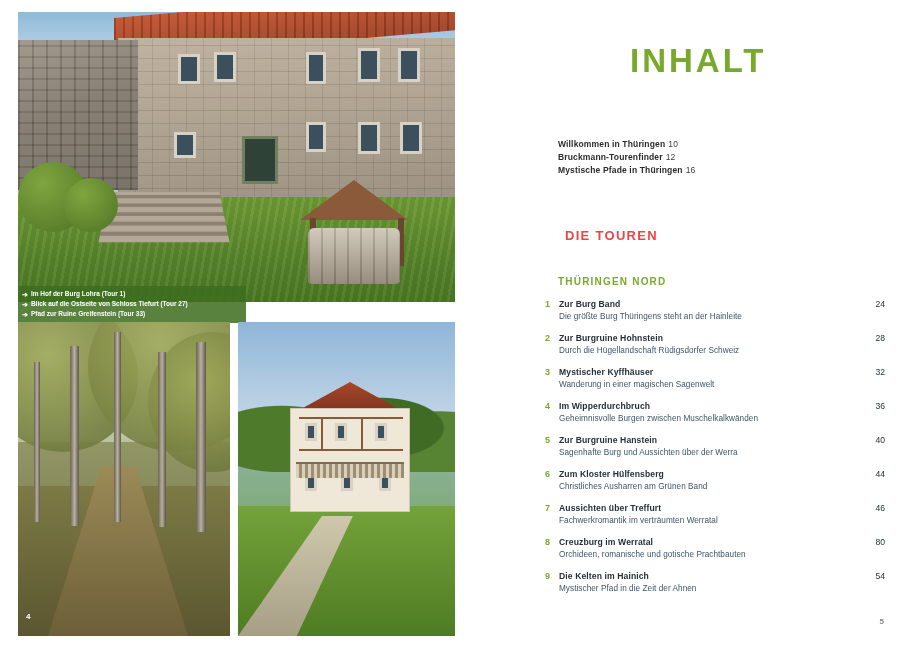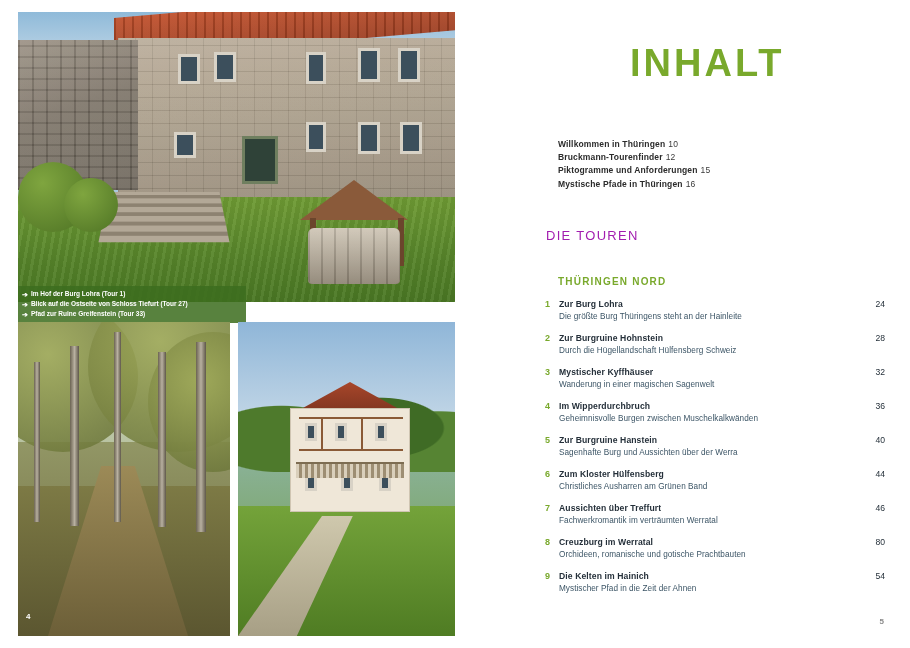"INHALT" .toc-title { font-size: 38px -> 33px }
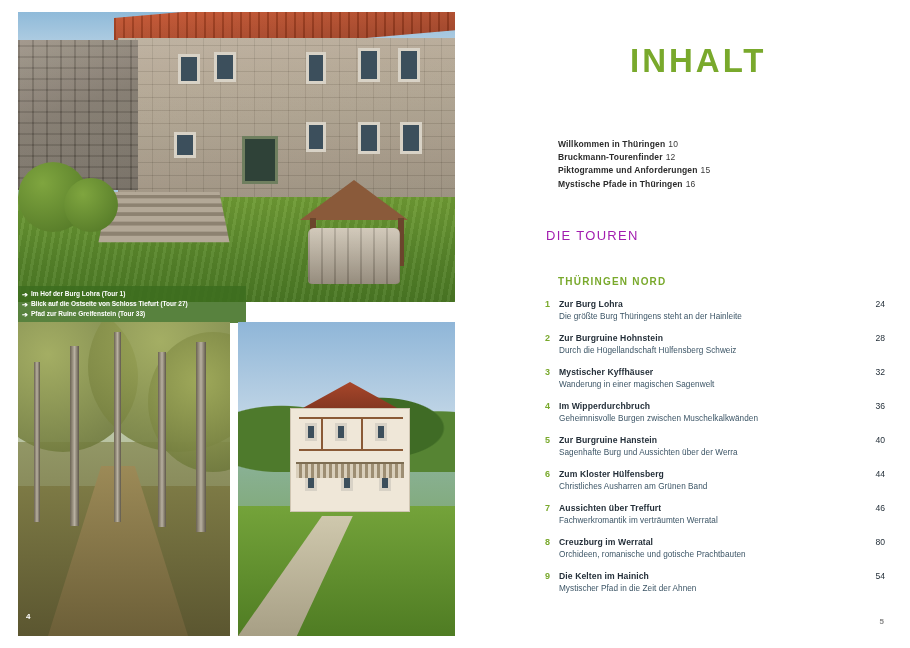"Piktogramme und Anforderungen 15" div.front-item { html: <div> <span>Piktogramme und Anforderungen</span><span>15</span> </div> -> none }
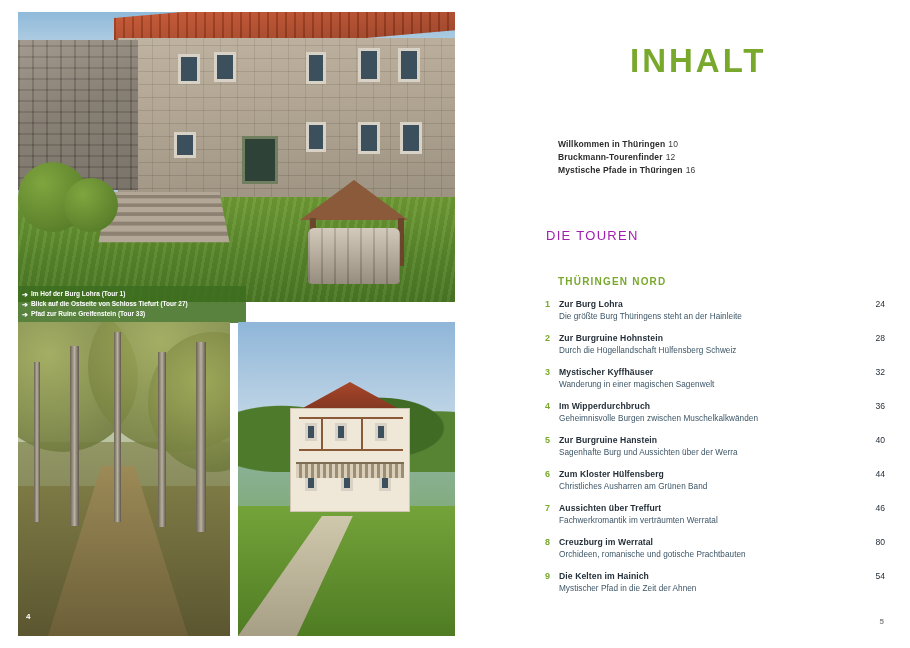"DIE TOUREN" .section-heading { color: #a21caf -> #ef4444; font-weight: normal -> bold; left: 91px -> 110px }
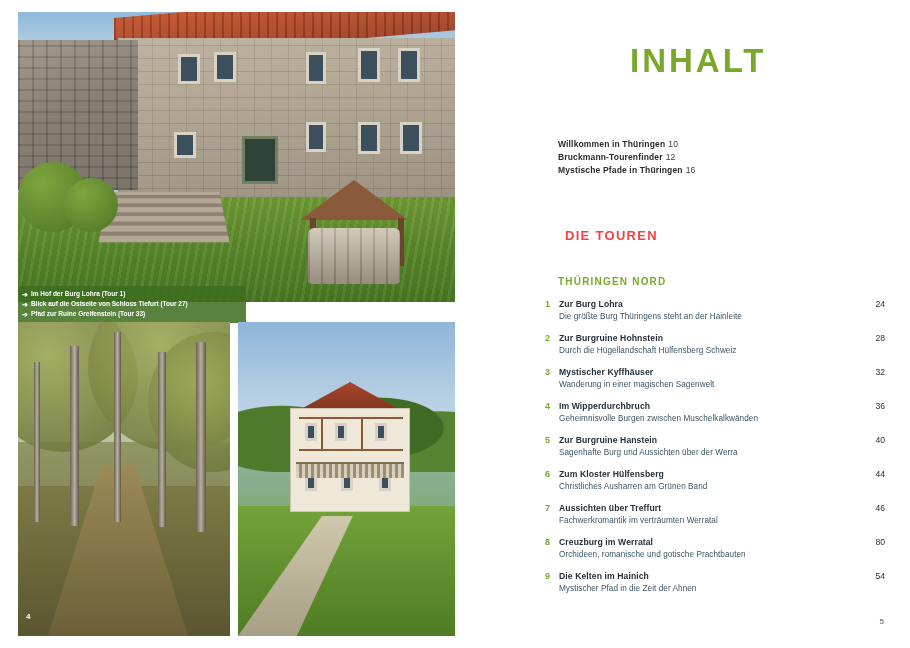"Zur Burg Lohra" span.tour-title { text: Lohra -> Band }
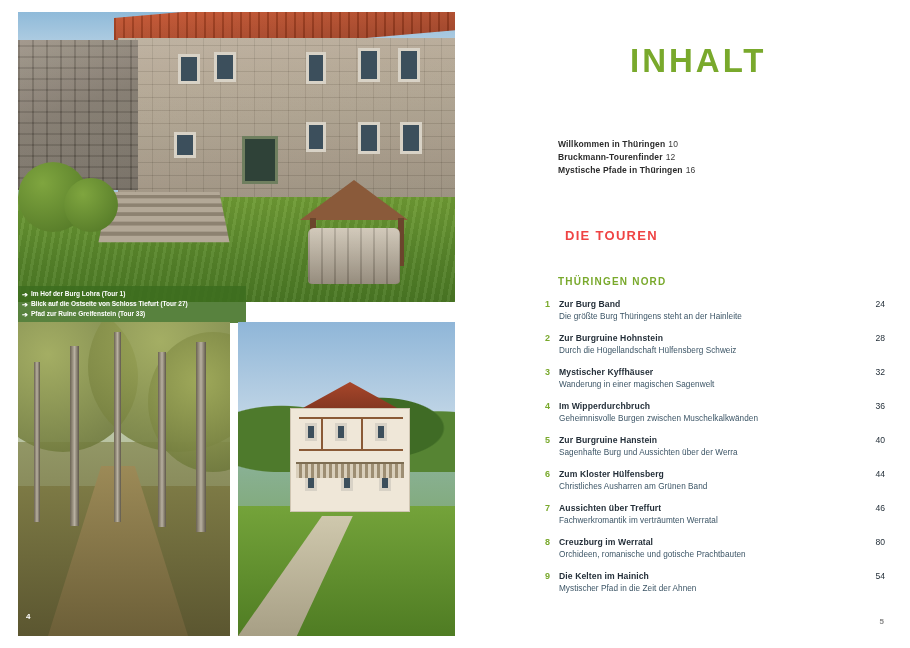"Durch die Hügellandschaft Hülfensberg" span.tour-sub { text: Hülfensberg -> Rüdigsdorfer }
